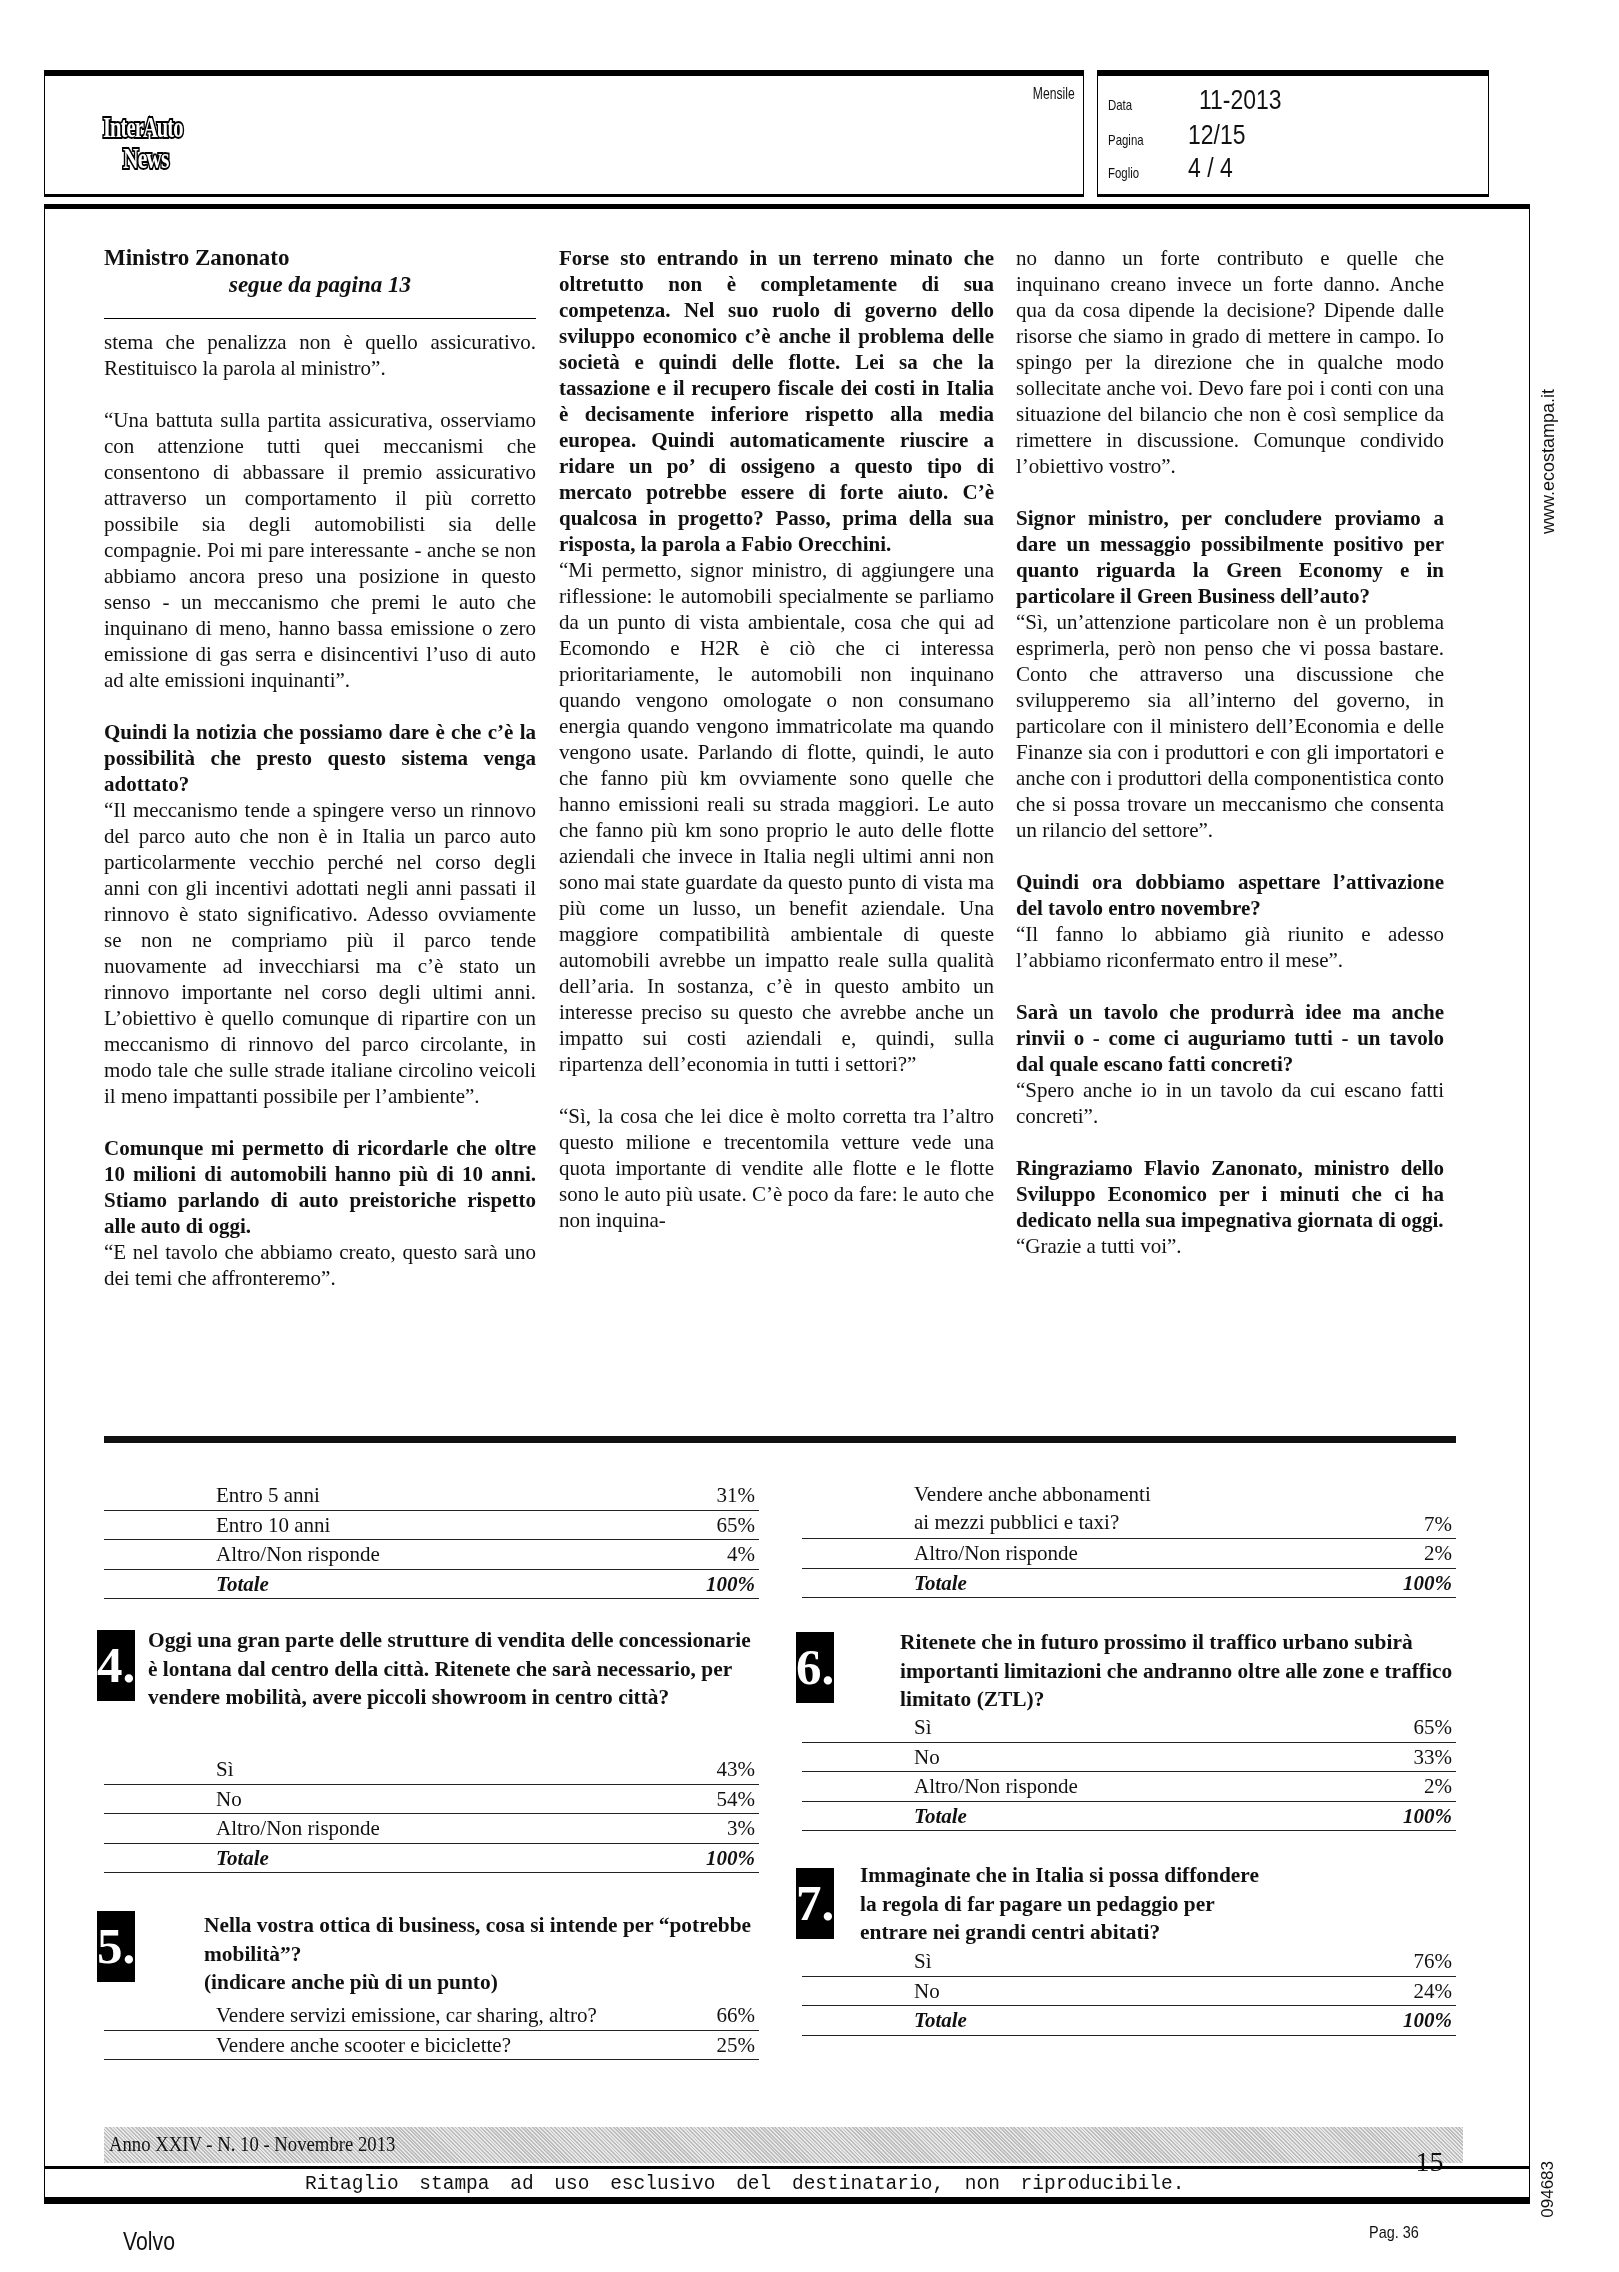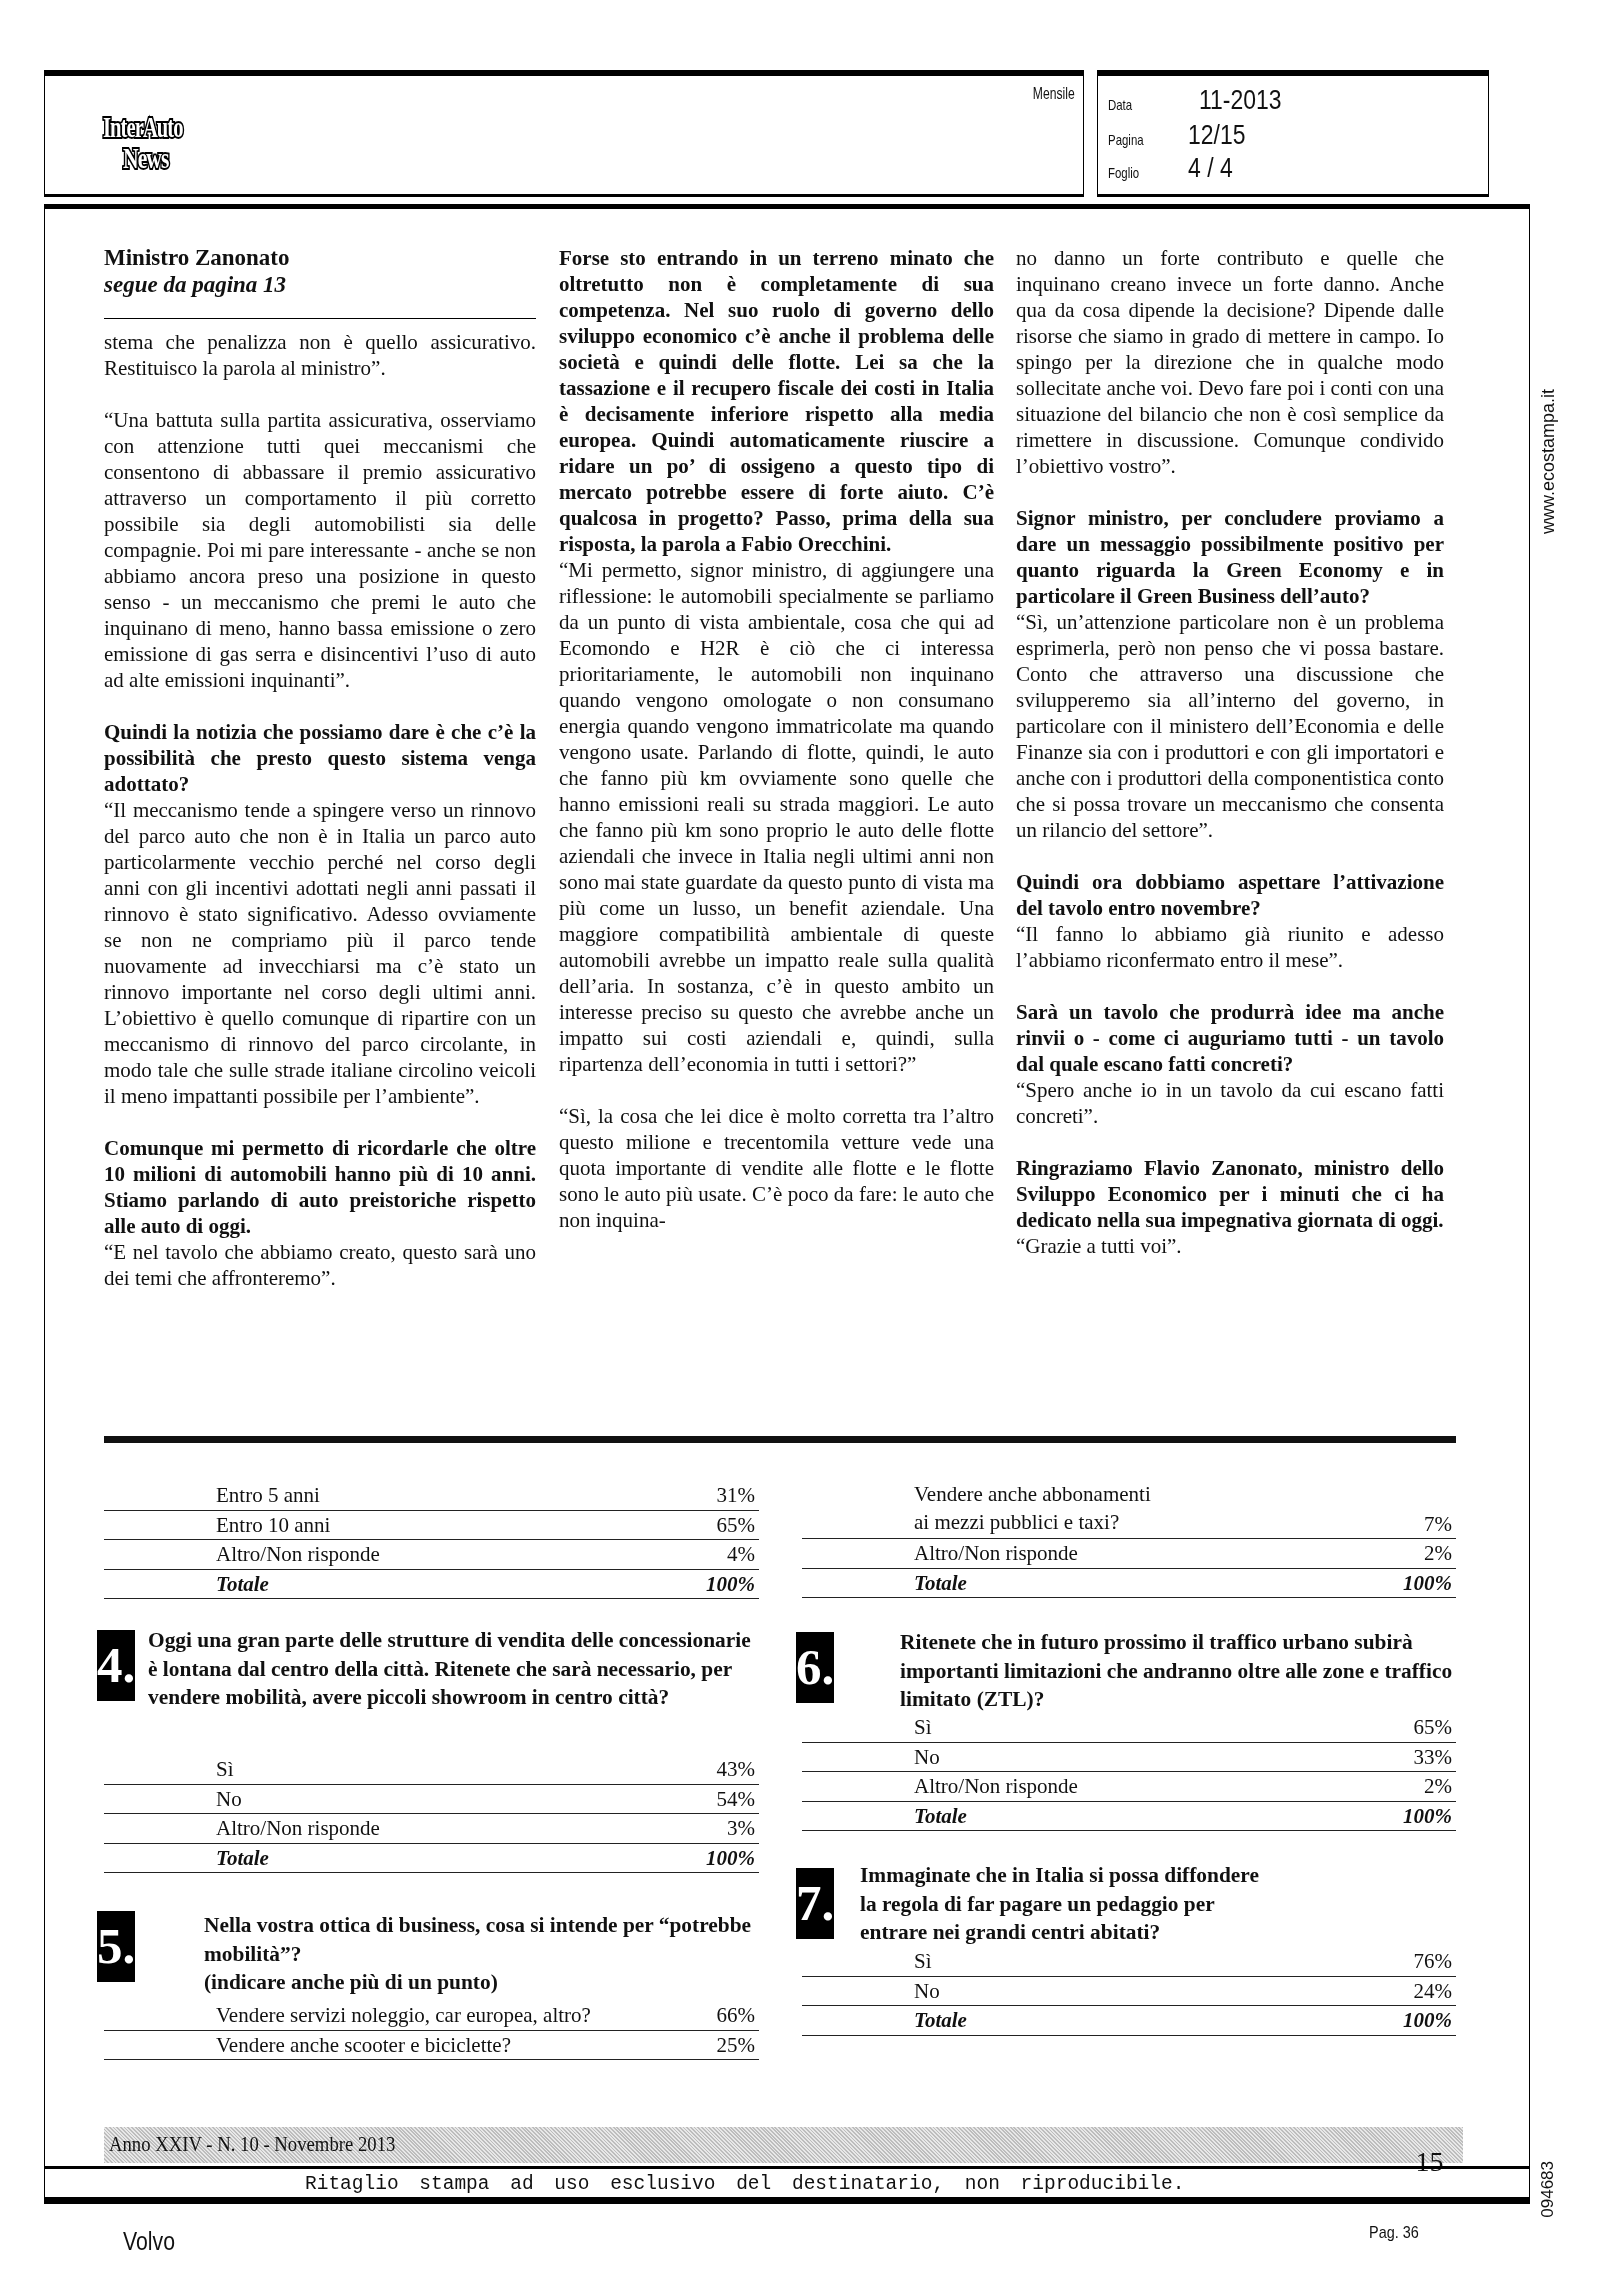"segue da pagina 13" .article-sub { text-align: left -> center }
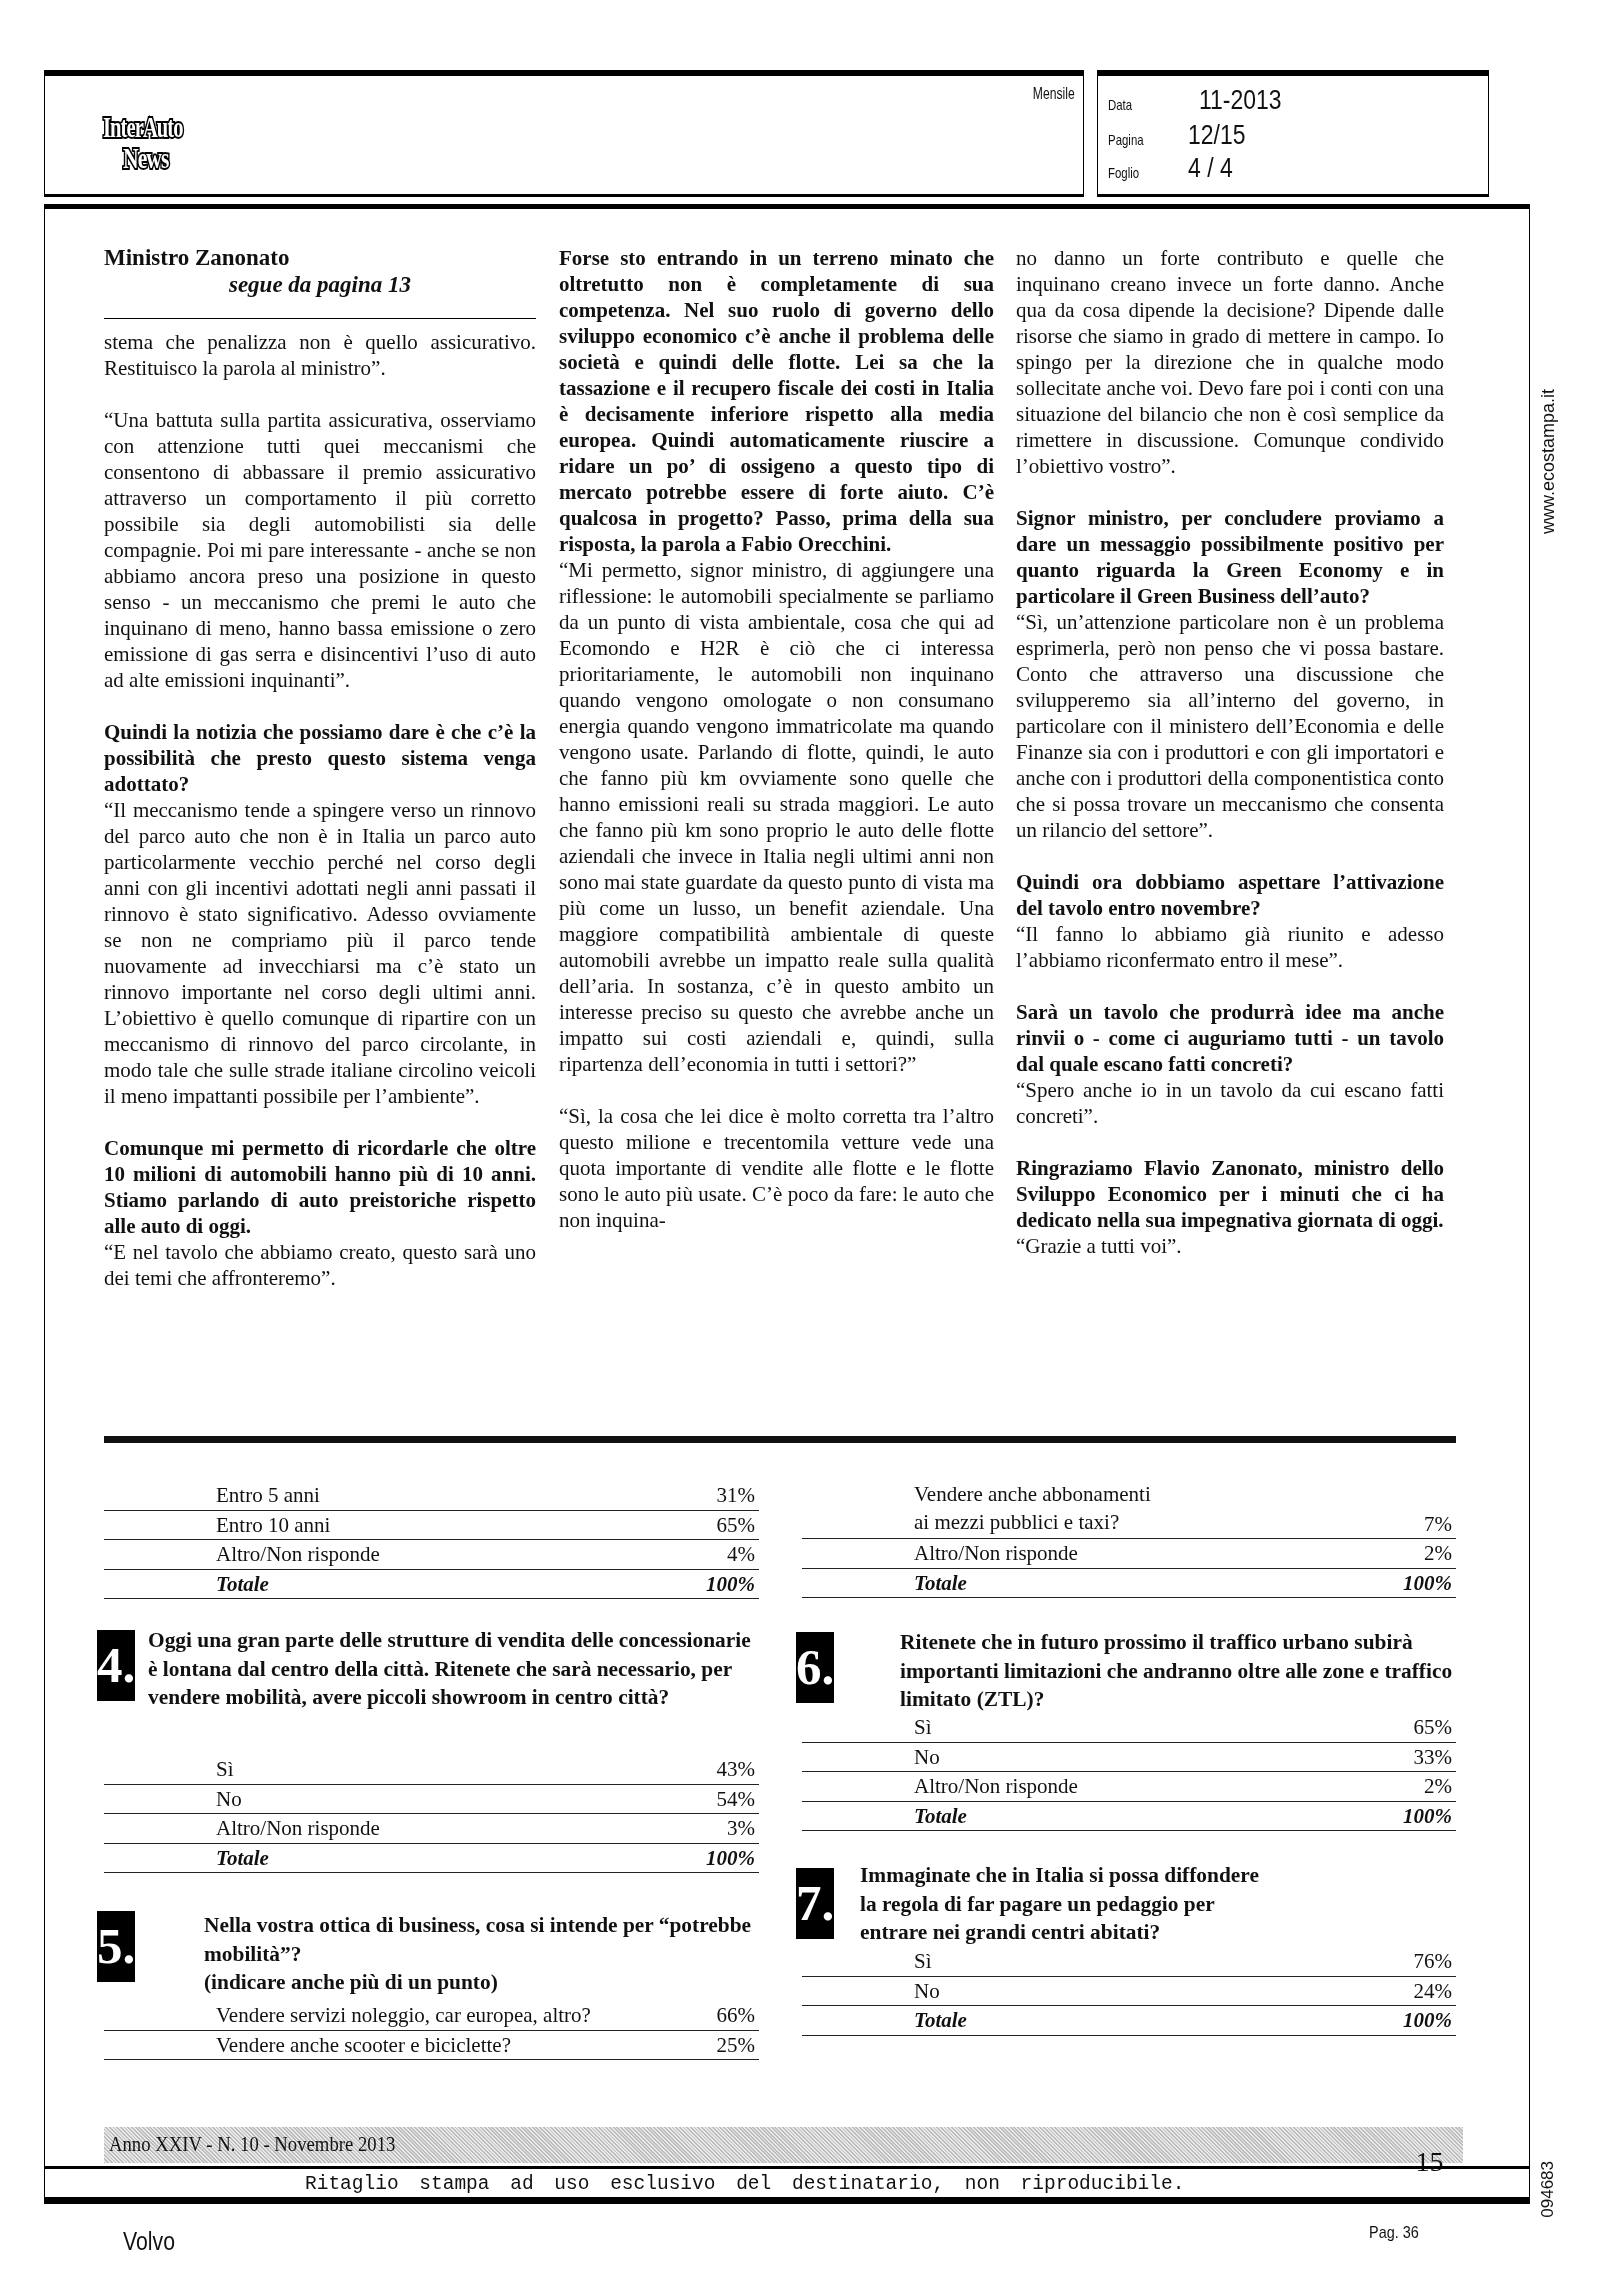"Vendere servizi noleggio, car europea," span.lab { text: noleggio, car europea -> emissione, car sharing }
